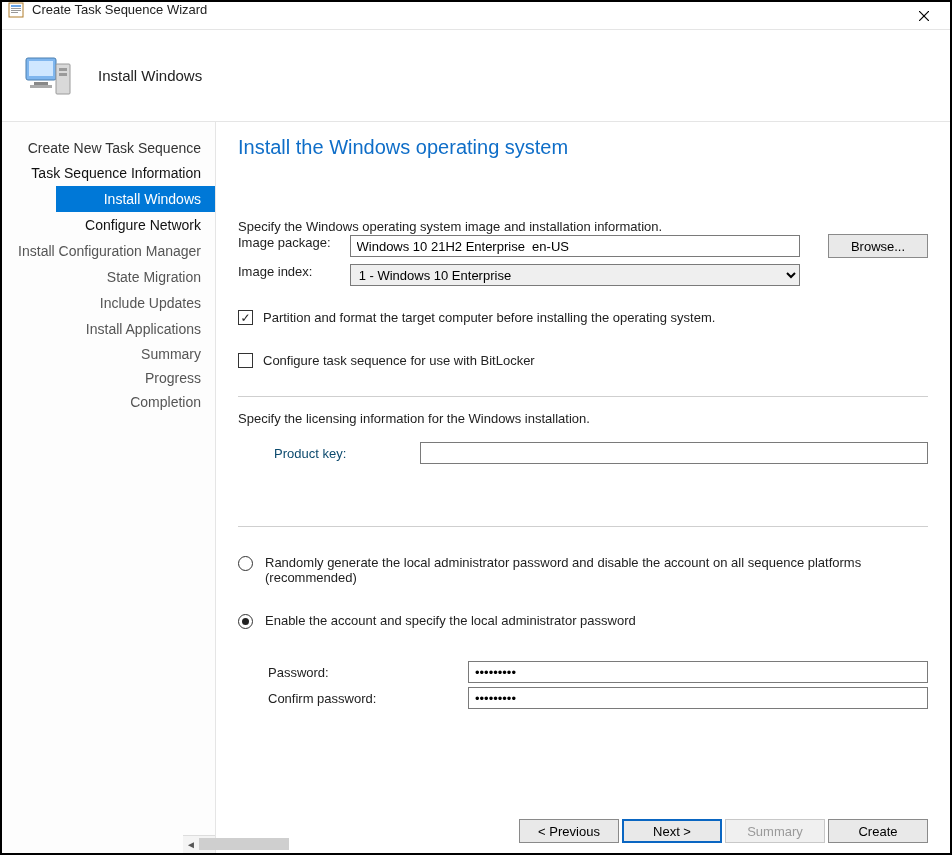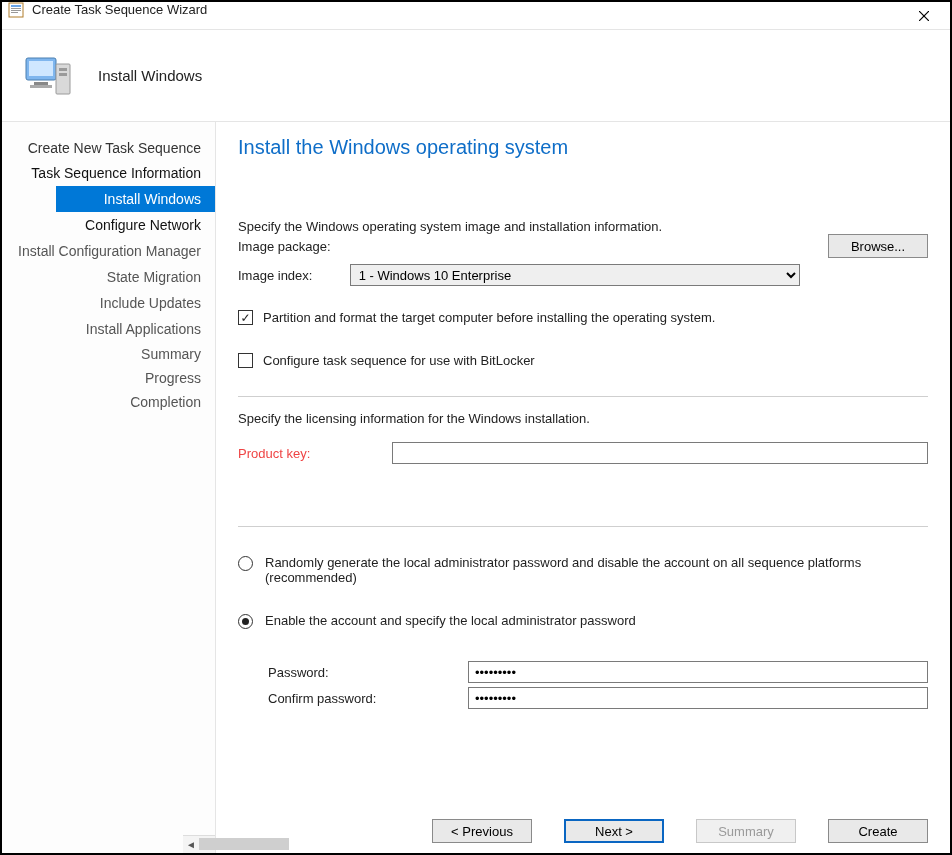"Image package:" .image-row-inner { align-items: center -> none }
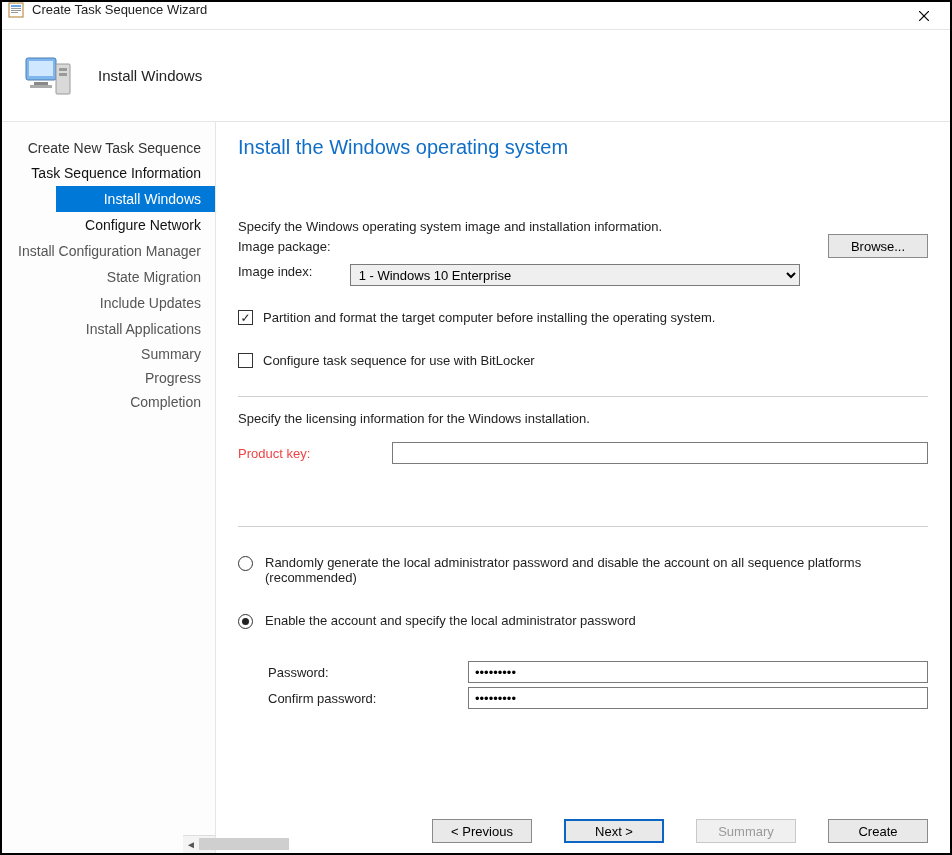"Windows 10 21H2 Enterprise en-US" input { html: none -> <input> }
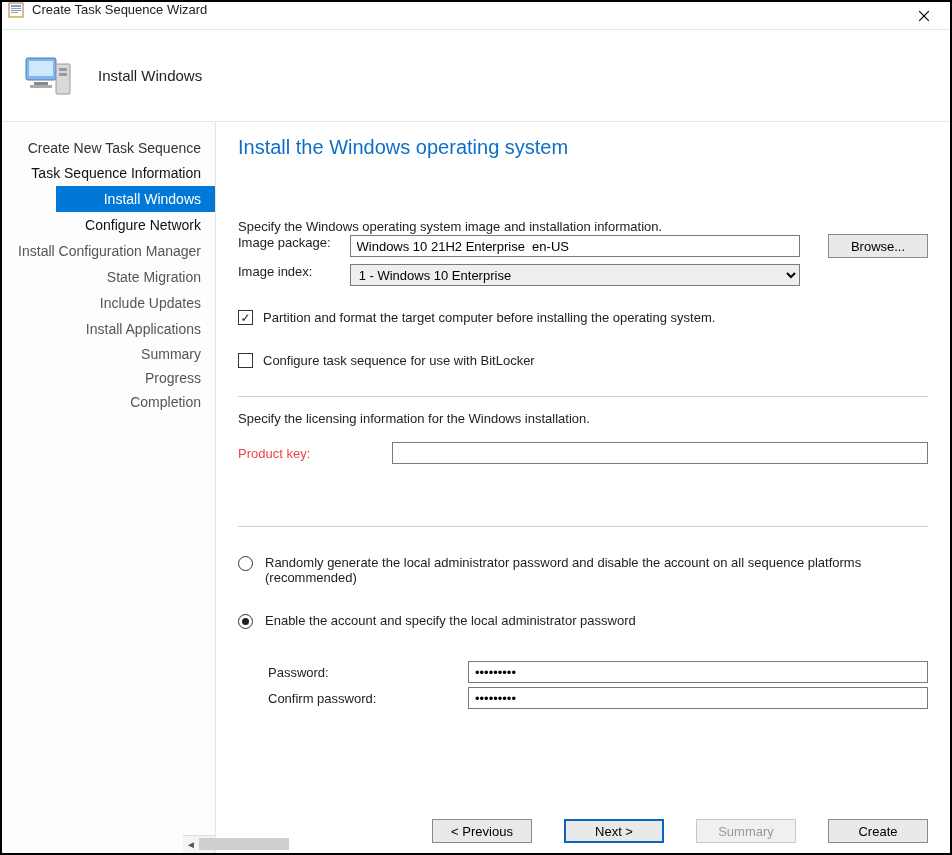"Product key:" .row .lbl { color: #ef4444 -> #0c4a6e; margin-left: none -> 36px }
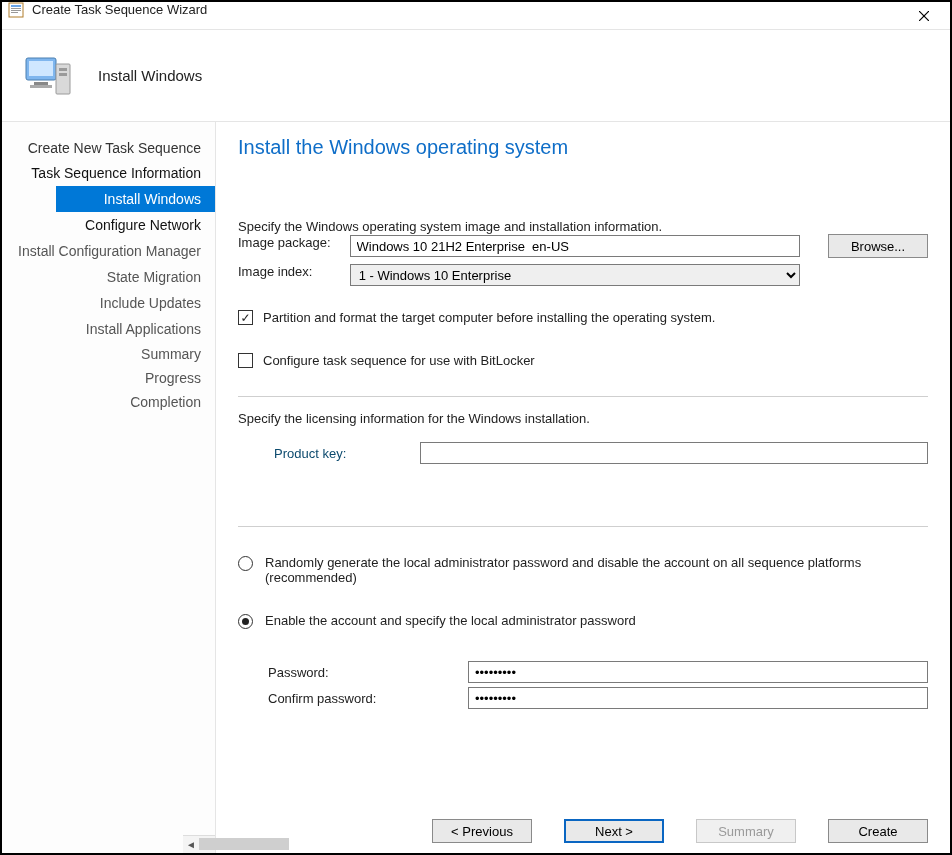"< Previous" .footer-buttons { gap: 32px -> 3px }
